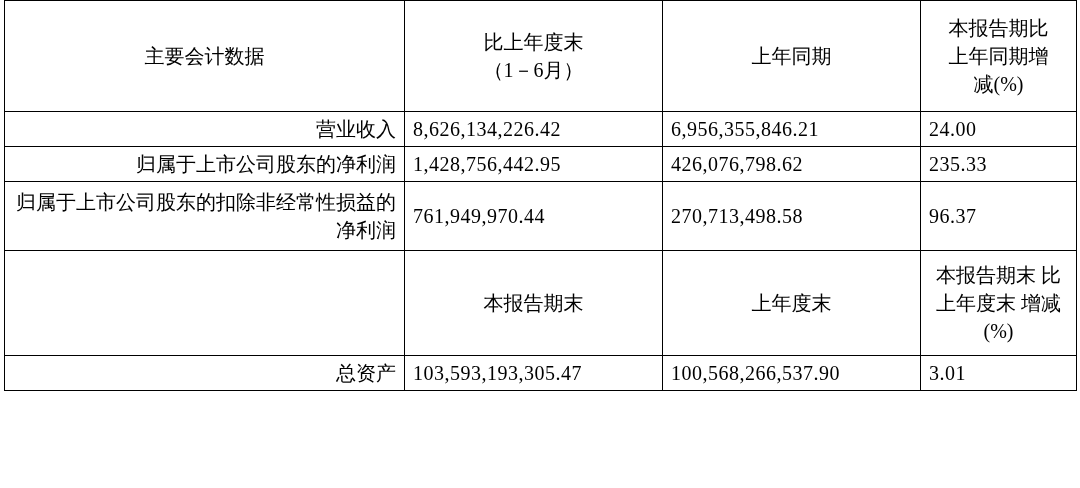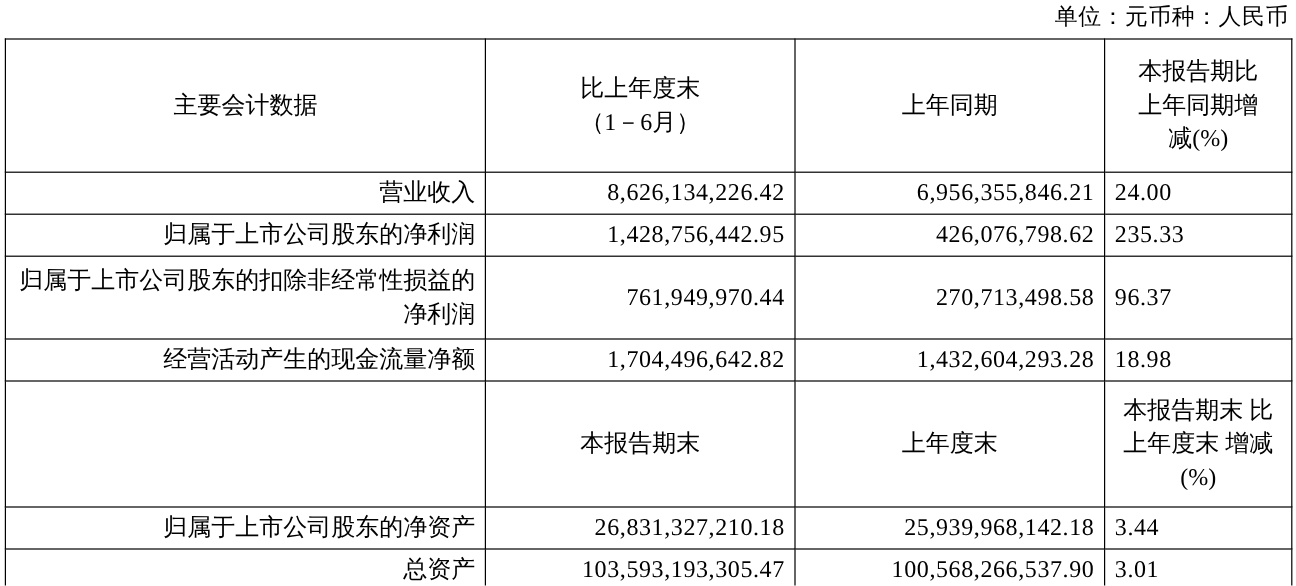"单位：元币种：人民币" div.unit-line { html: <div>单位：元币种：人民币</div> -> none }
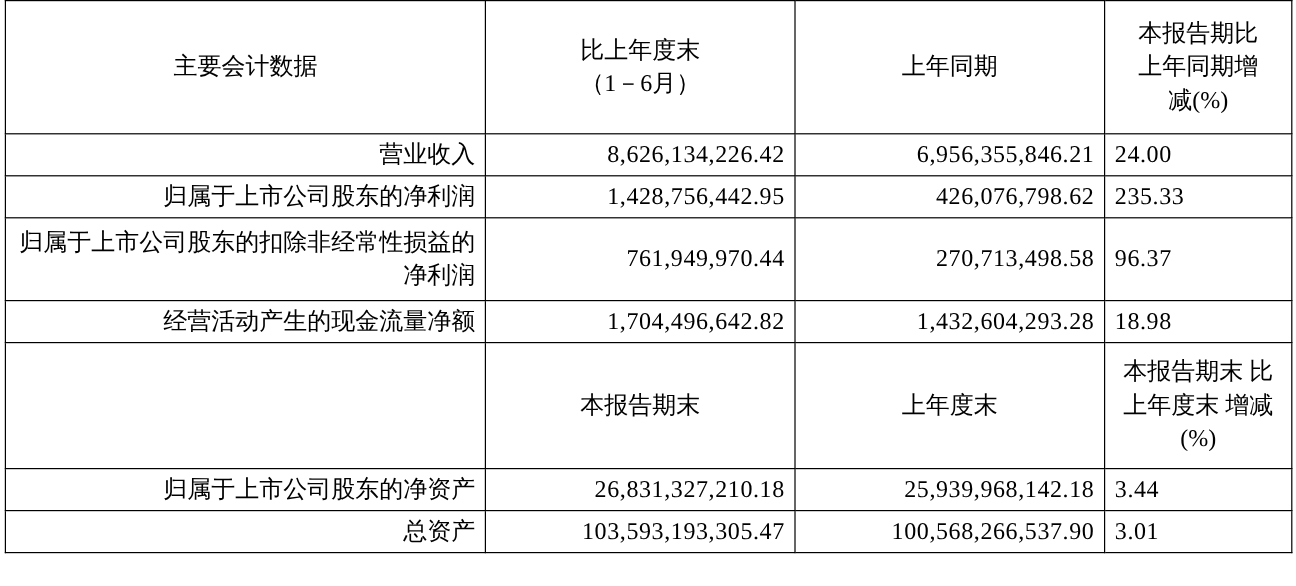"8,626,134,226.42" .num { text-align: right -> left }
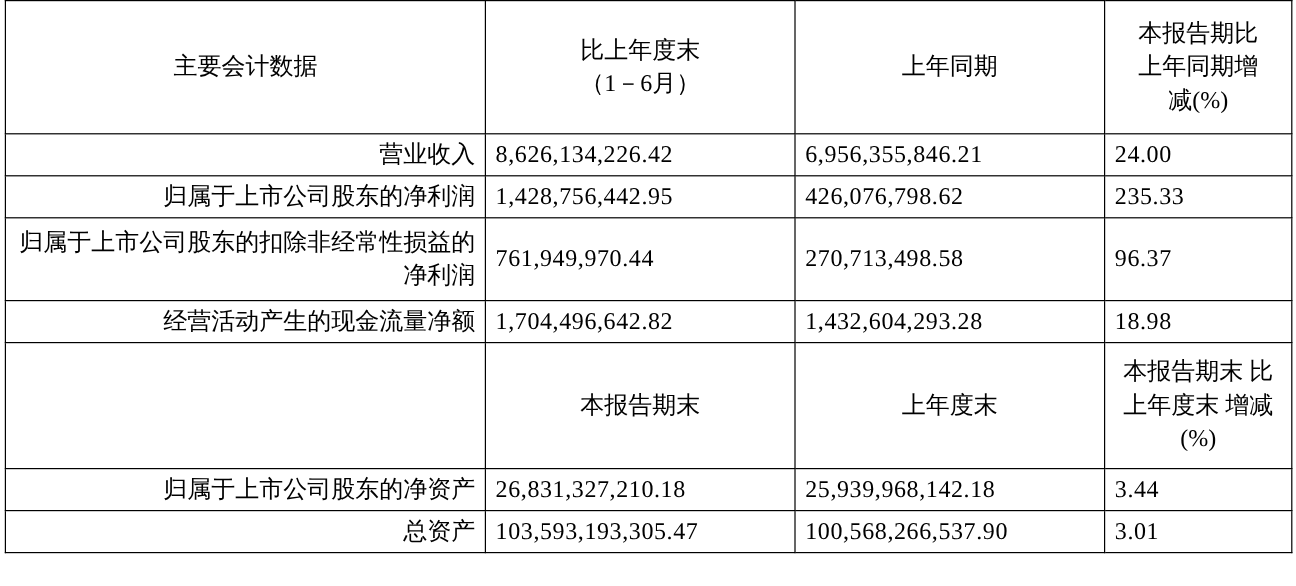"经营活动产生的现金流量净额" tr { html: <tr> <td>经营活动产生的现金流量净额</td> <td>1,704,496,642.82</td> <td>1,432,604,293.28</td> <td>18.98</td> </tr> -> none }
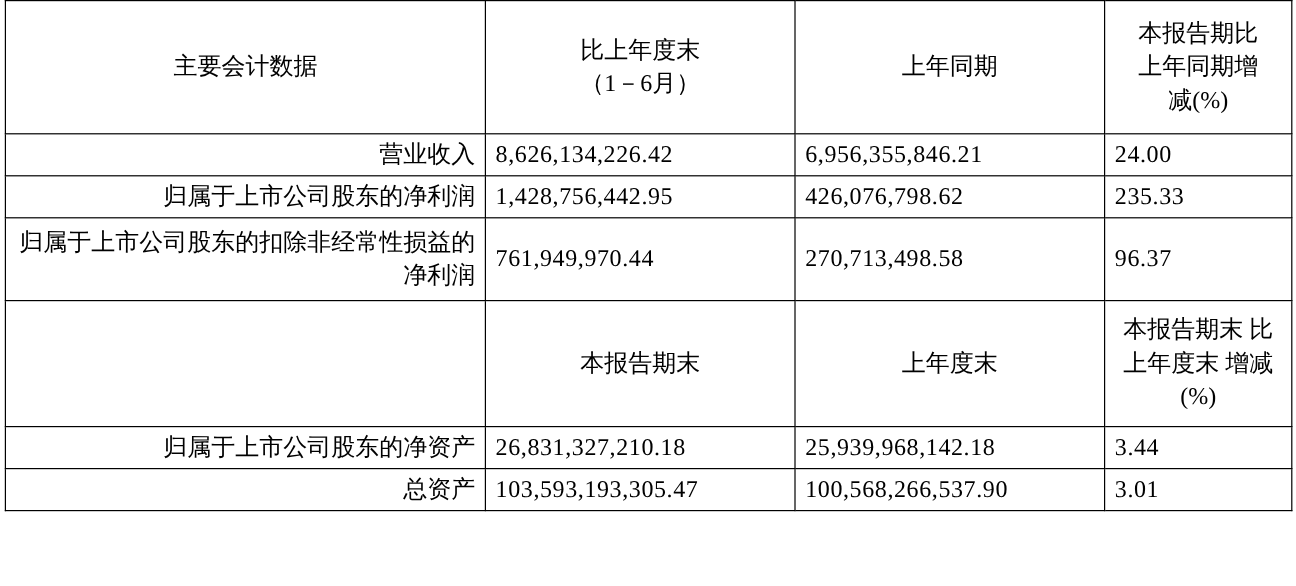"归属于上市公司股东的净资产" tr { html: <tr> <td>归属于上市公司股东的净资产</td> <td>26,831,327,210.18</td> <td>25,939,968,142.18</td> <td>3.44</td> </tr> -> none }
